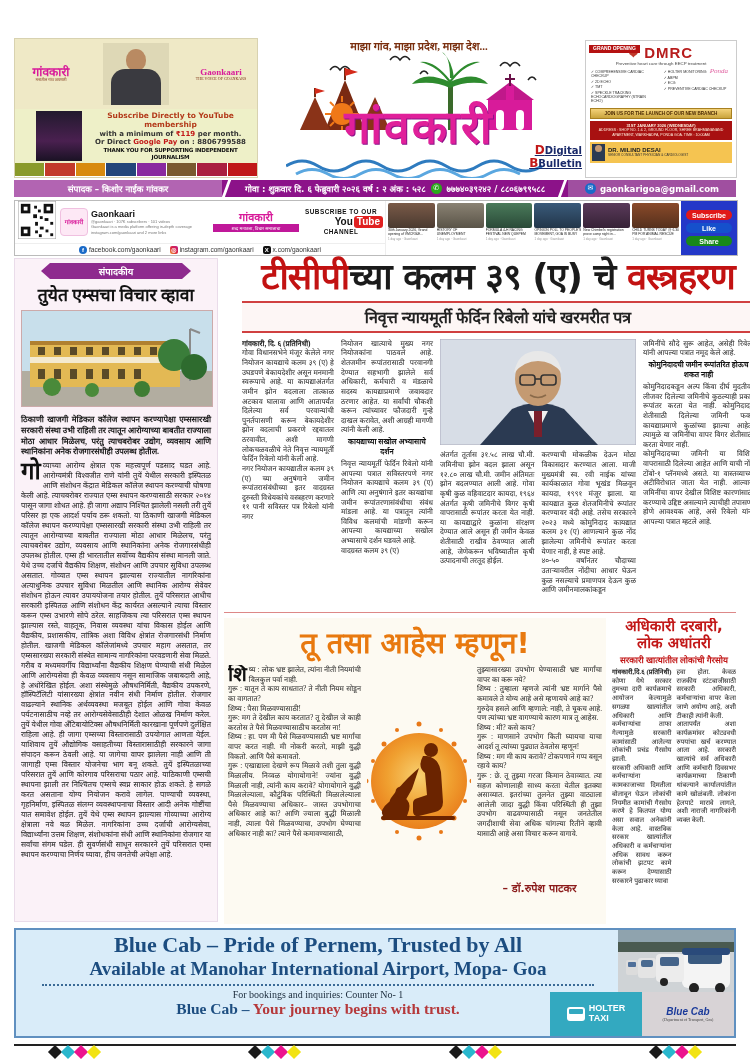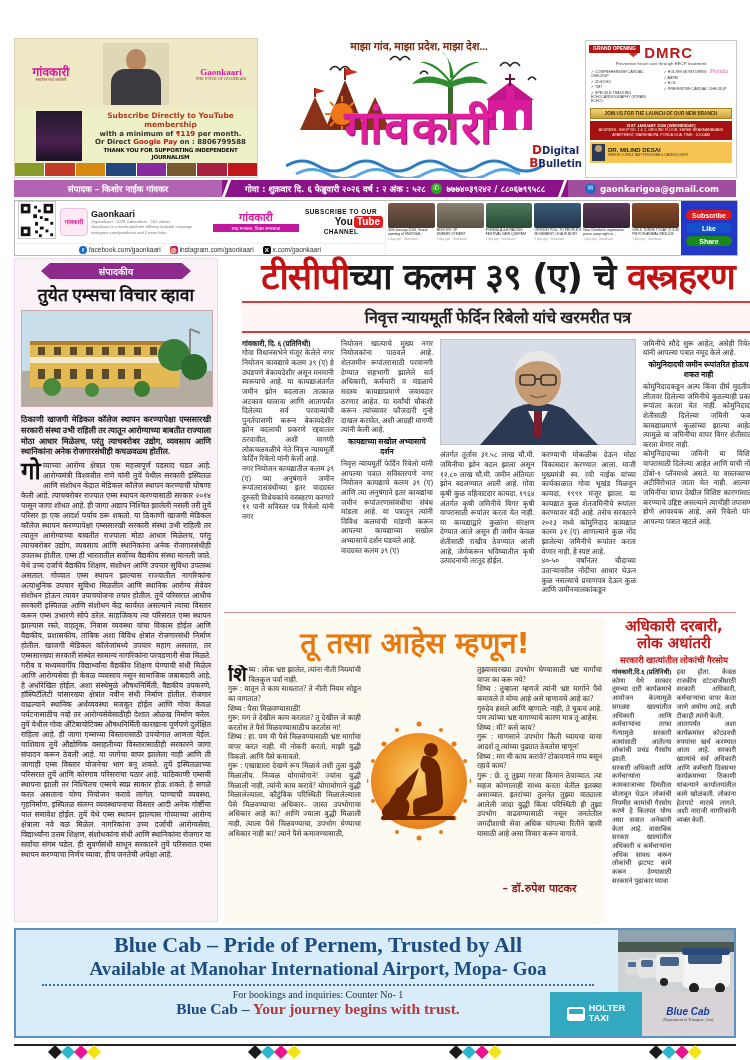"DDigital" .digital { text-align: center -> right; text-decoration: none -> underline }
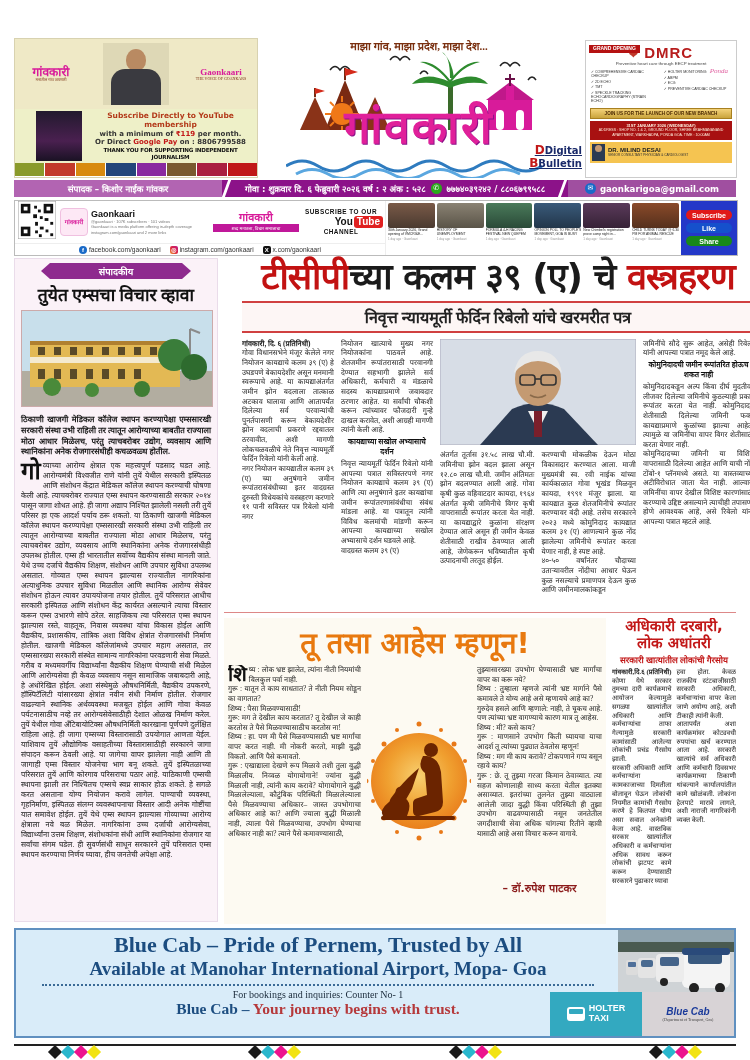"ठिकाणी खाजगी मेडिकल कॉलेज स्थापन" div.ed-intro { text: कचळवळ्ध -> उपलब्ध }
